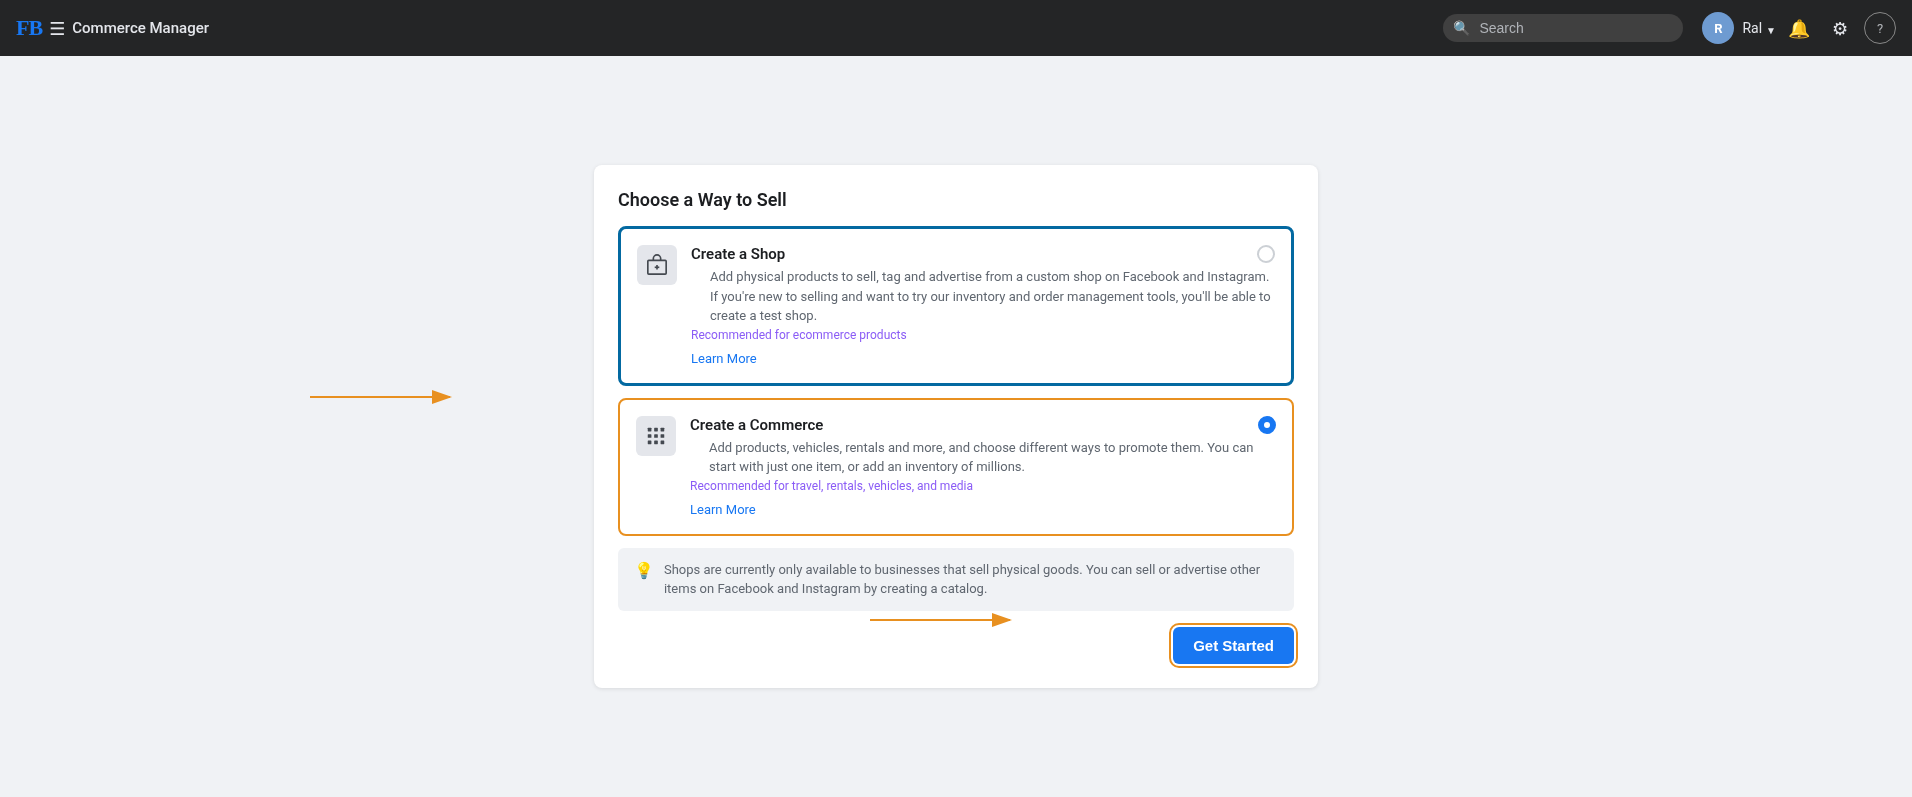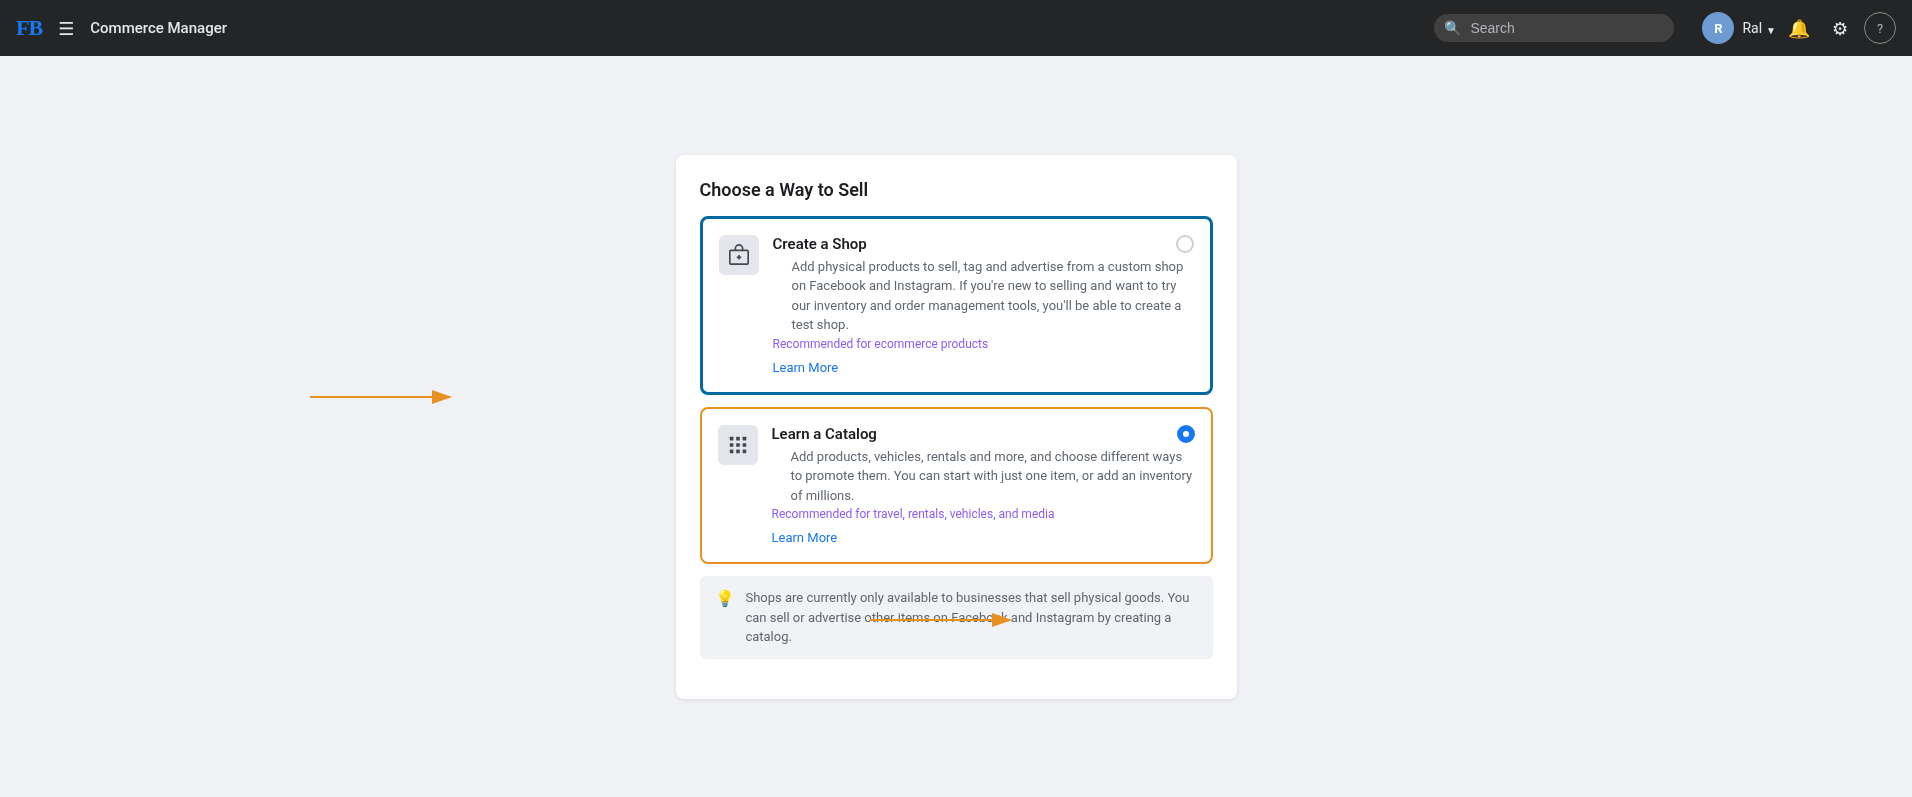"FB" .topnav { gap: 16px -> 7px }
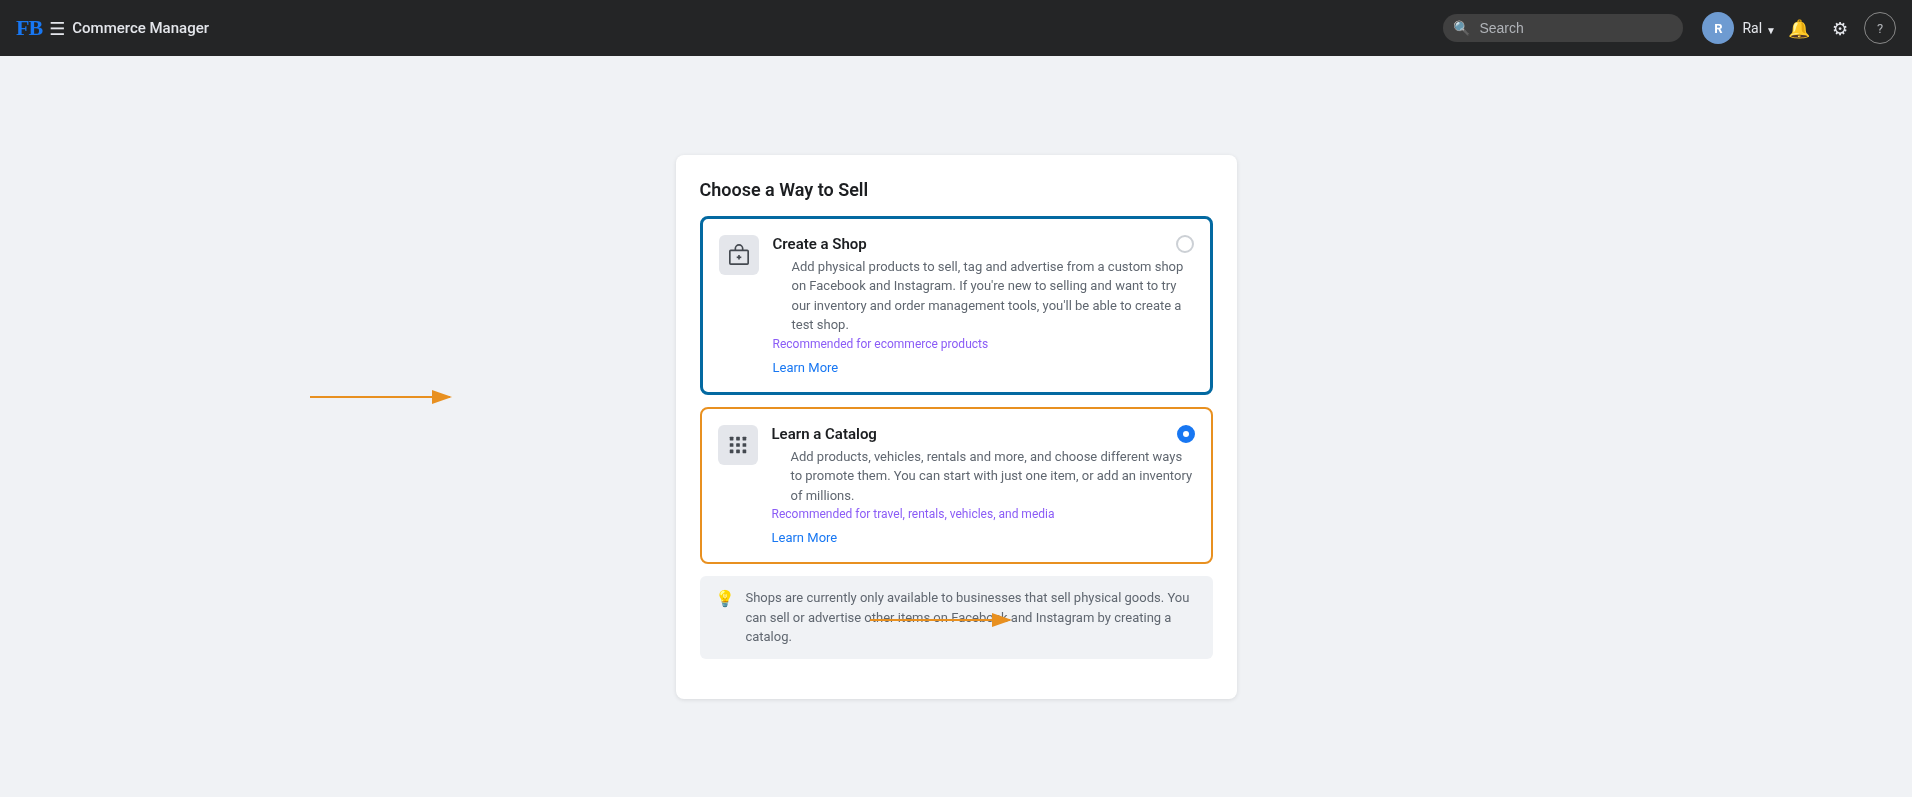"Choose a Way to Sell" .card { width: 561px -> 724px }
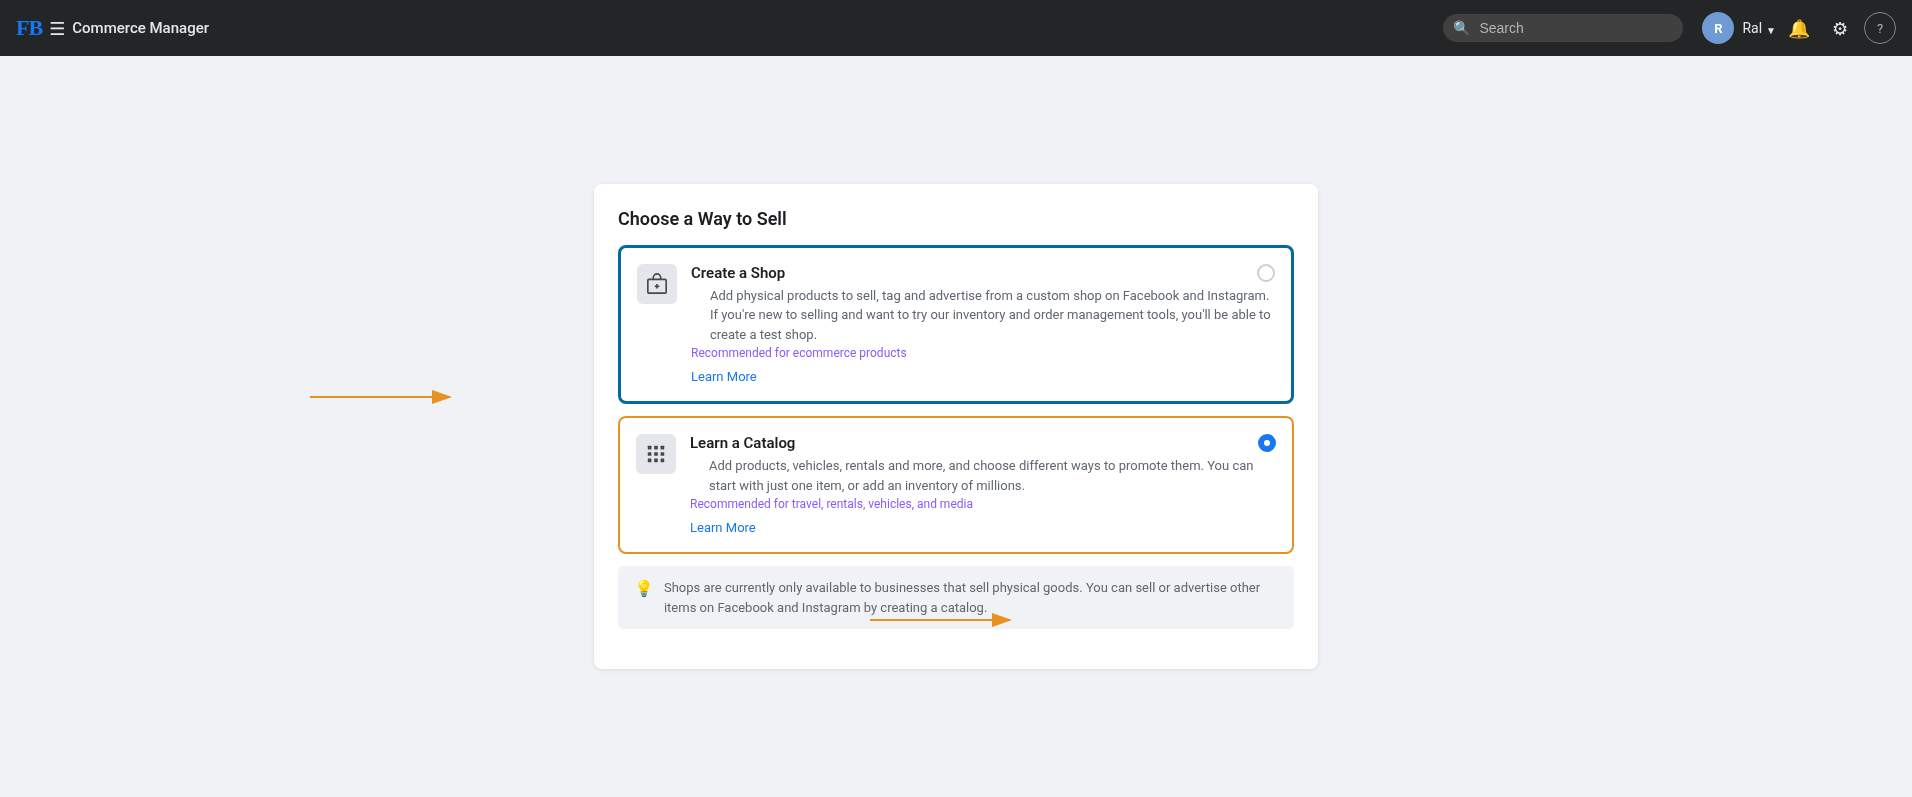"Learn a Catalog" div.option-title { text: Learn a Catalog -> Create a Commerce }
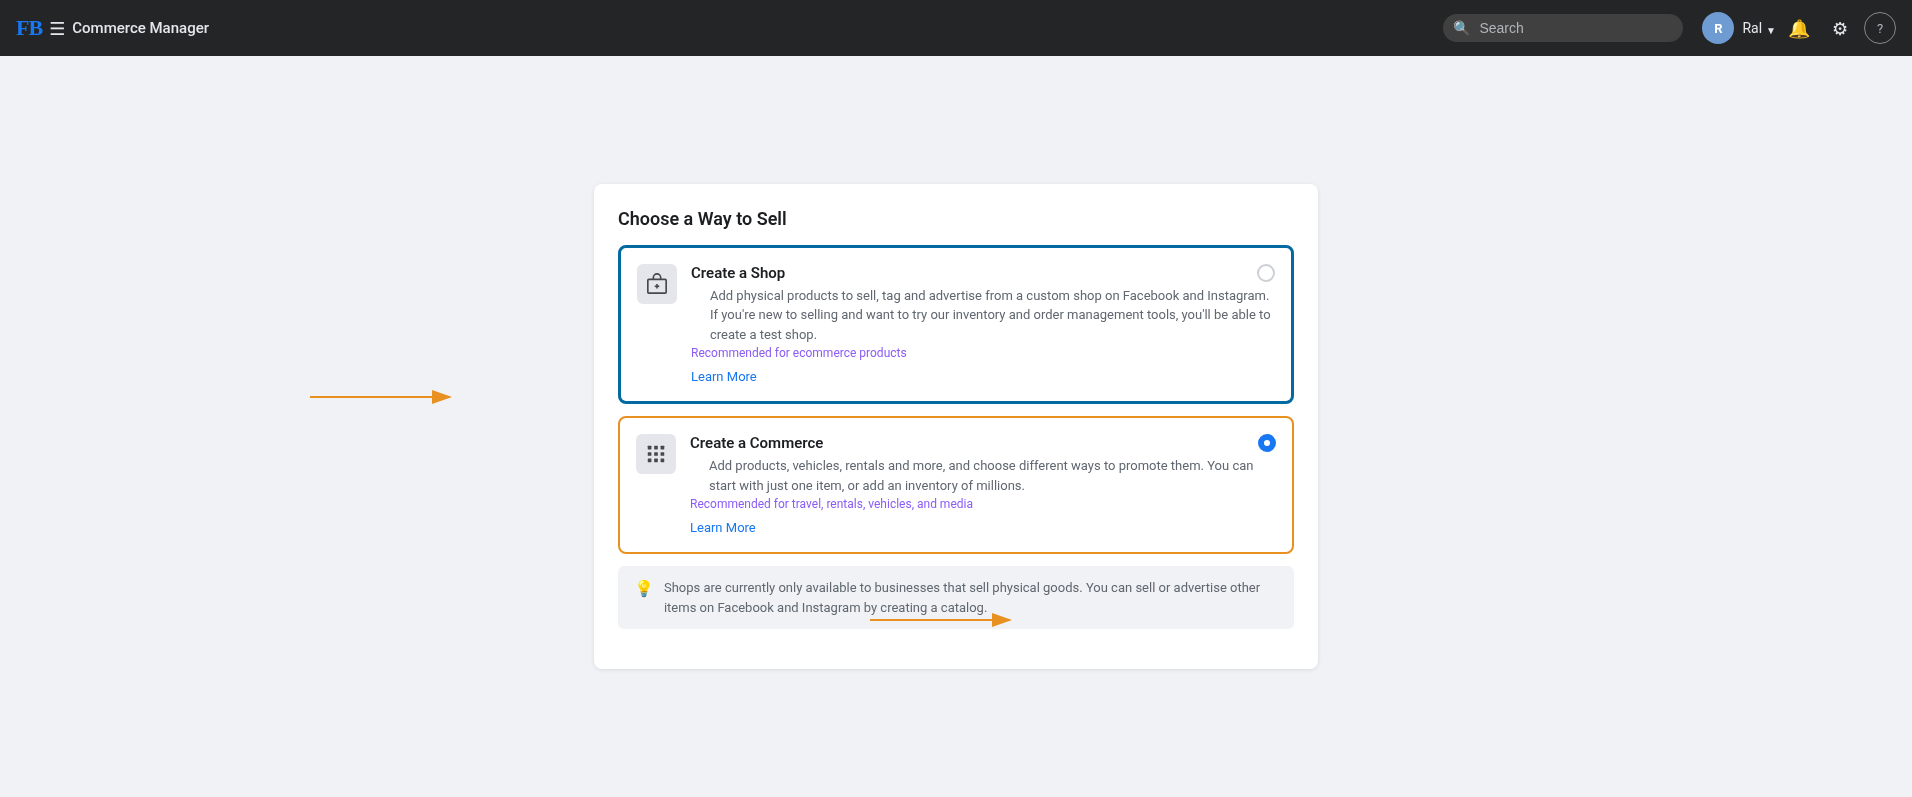"Get Started" div.card-footer { html: none -> <div> <button>Get Started</button> </div> }
